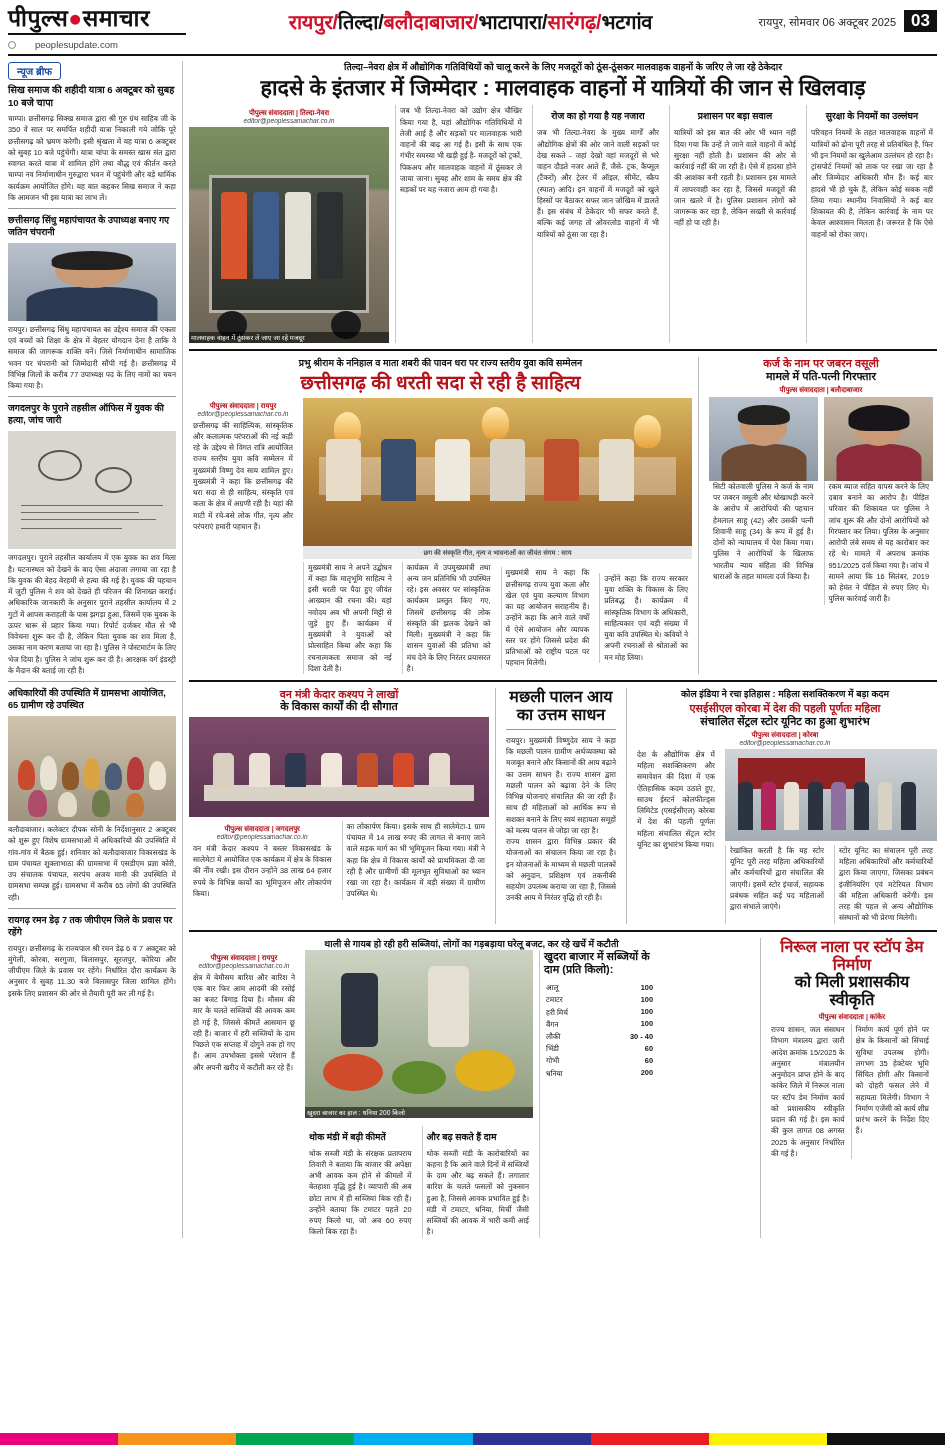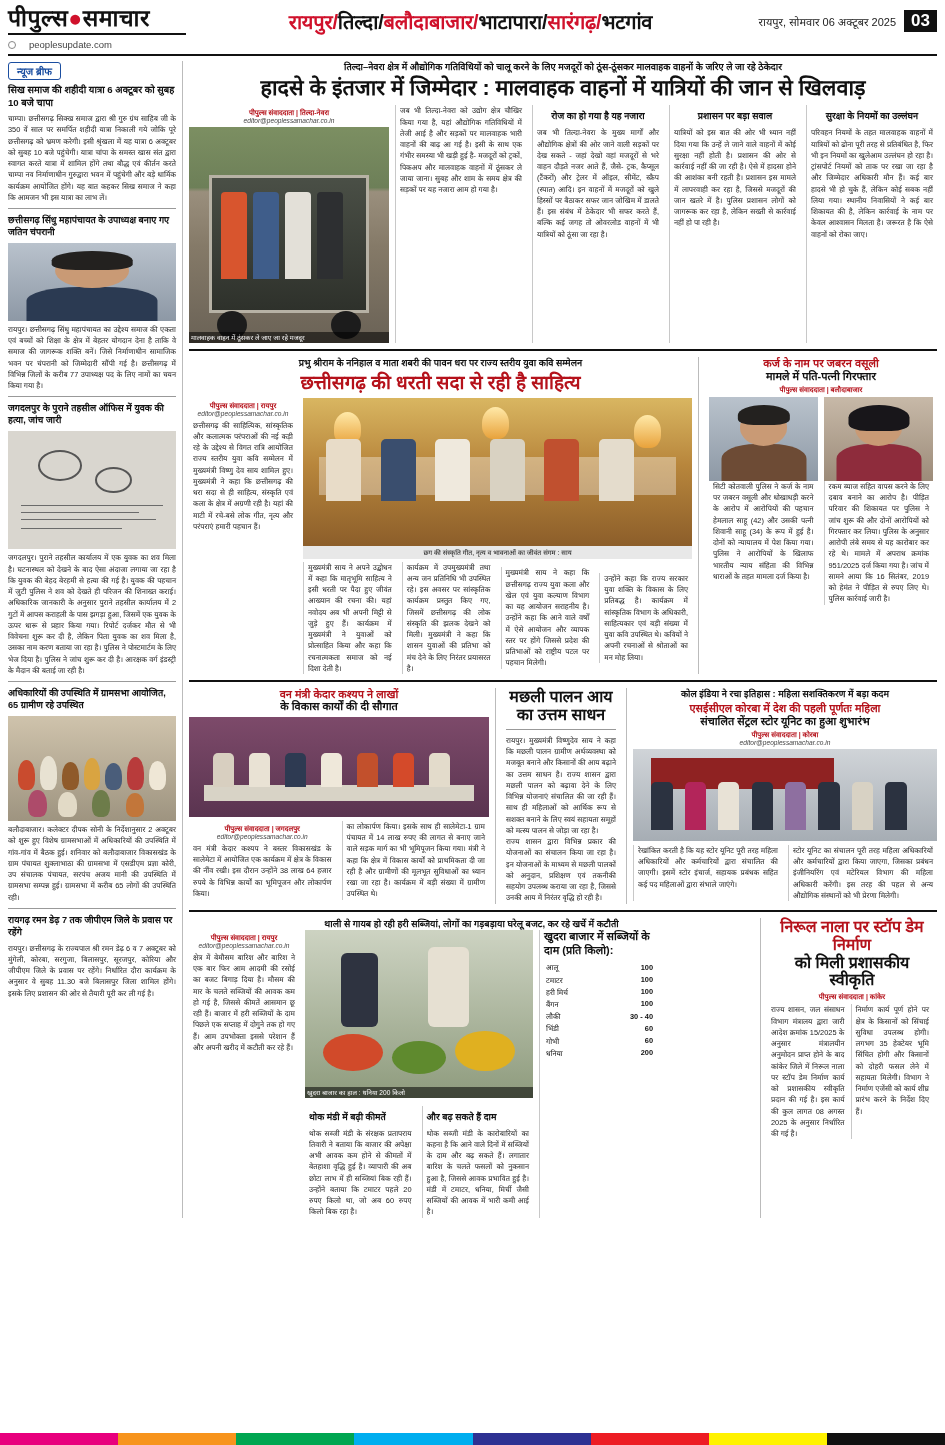"peoplesupdate.com" .site { gap: 13px -> 19px }
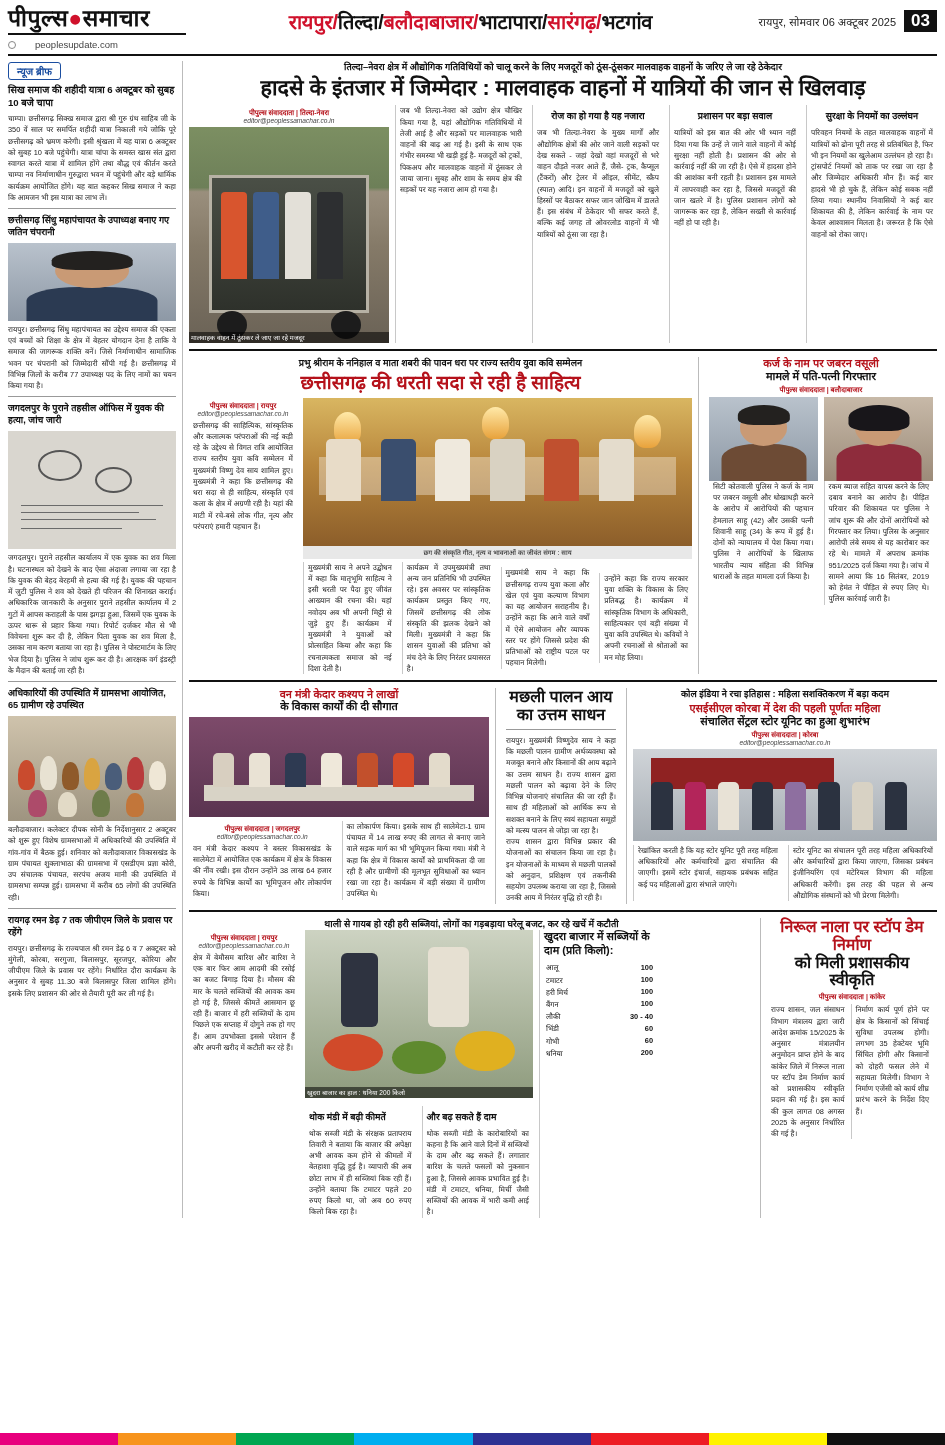"देश के औद्योगिक क्षेत्र में" div.blockpad { html: none -> <div> <div>देश के औद्योगिक क्षेत्र में महिला सशक्तिकरण और समावेशन की दिशा में एक ऐतिहासिक कदम उठाते हुए, साउथ ईस्टर्न कोलफील्ड्स लिमिटेड (एसईसीएल) कोरबा में देश की पहली पूर्णतः महिला संचालित सेंट्रल स्टोर यूनिट का शुभारंभ किया गया।</div> </div> }
